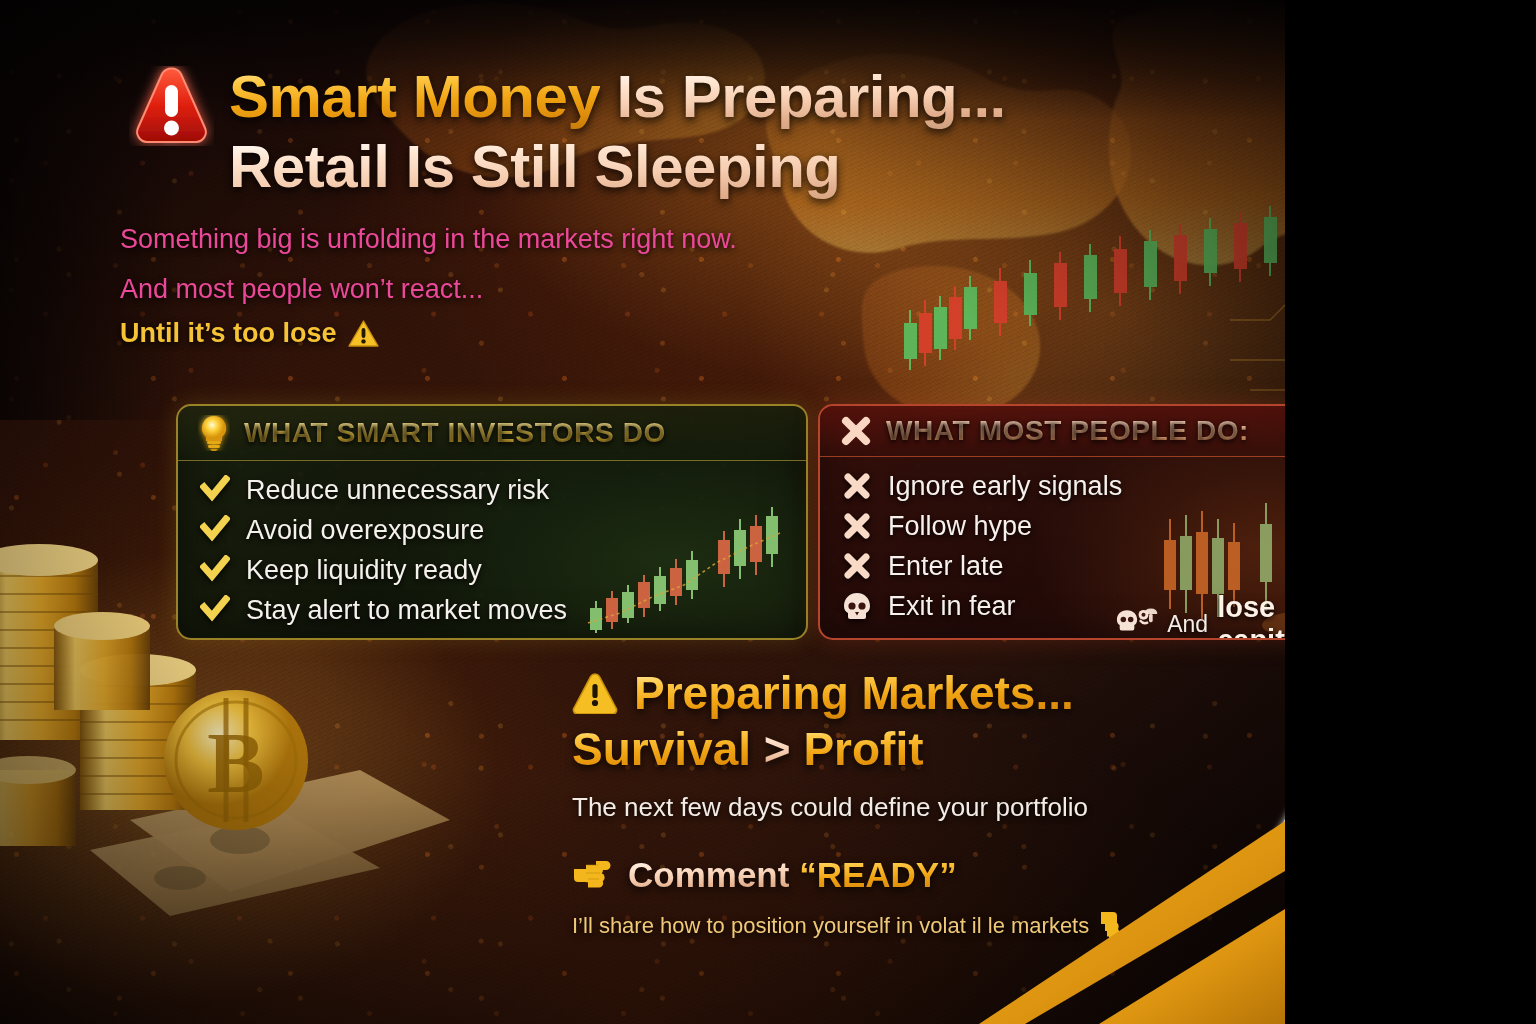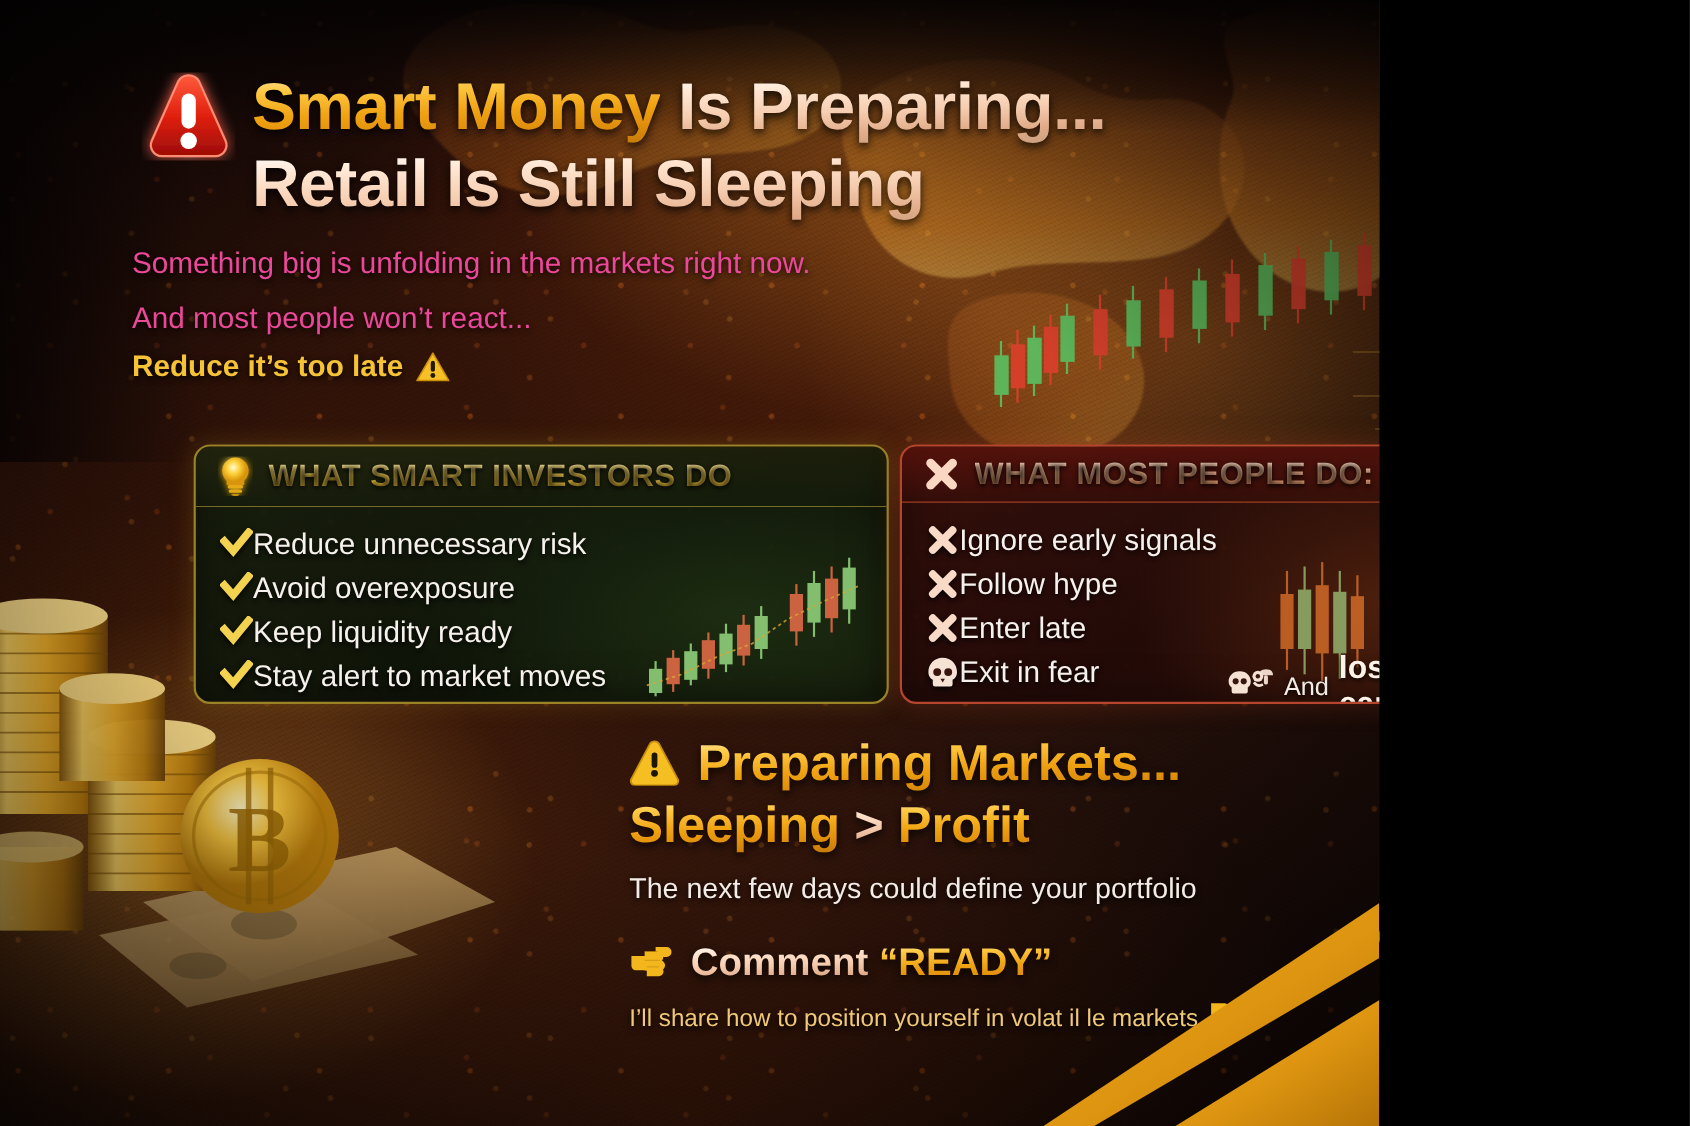"Smart Money Is Preparing..." #poster { padding-left: none -> 31px }
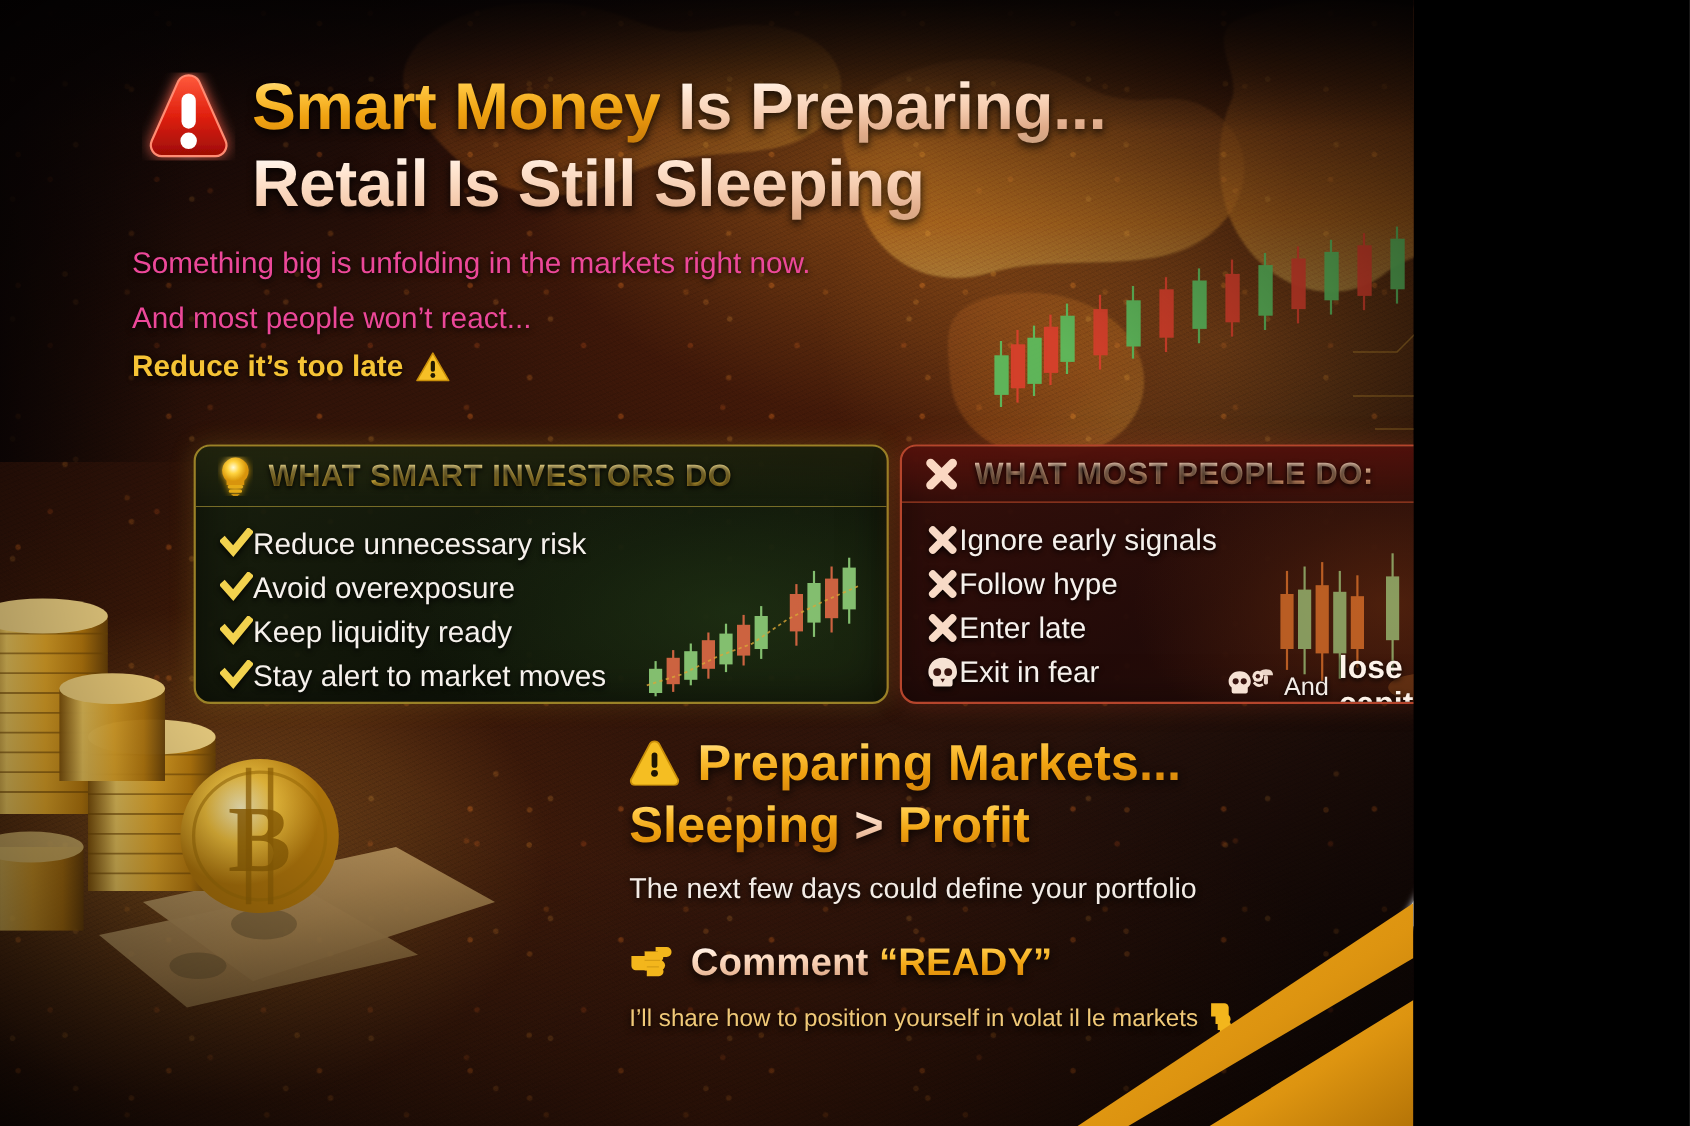"Reduce it’s too late" span { text: Reduce it’s too late -> Until it’s too lose }
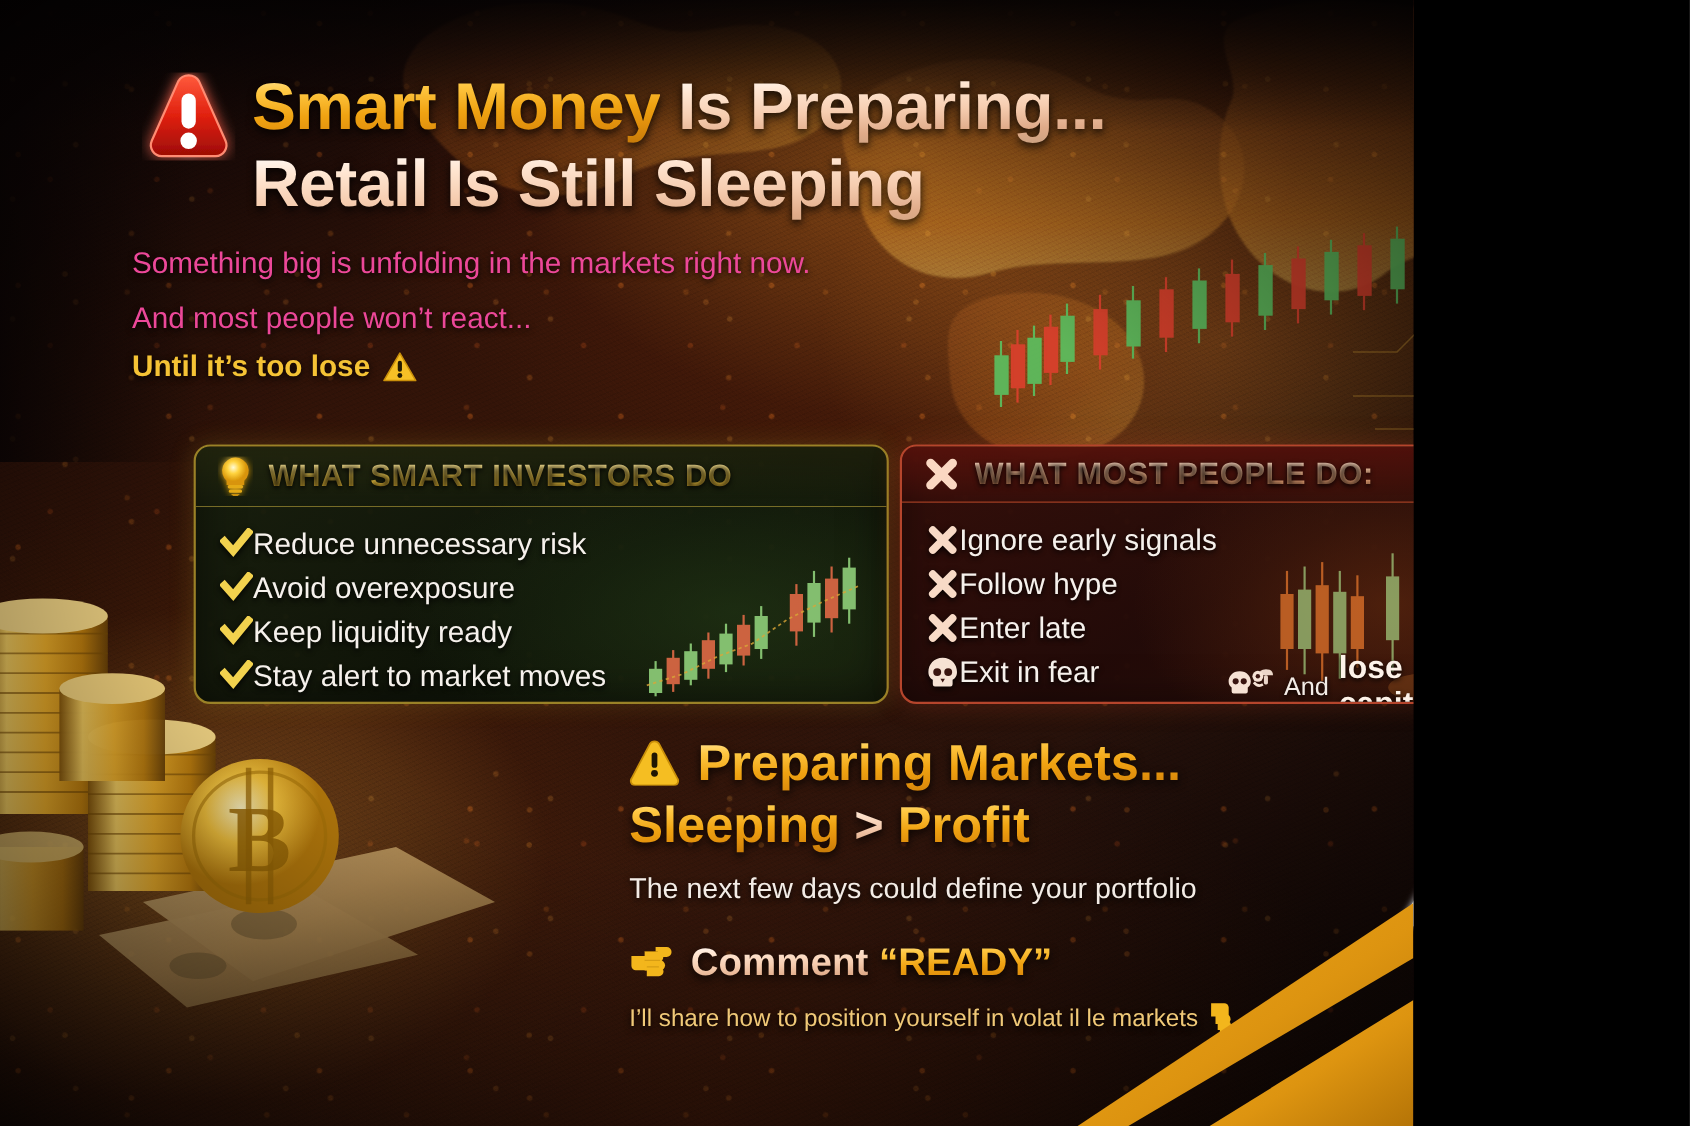"Reduce unnecessary risk" .row { align-items: center -> flex-start; gap: none -> 16px }
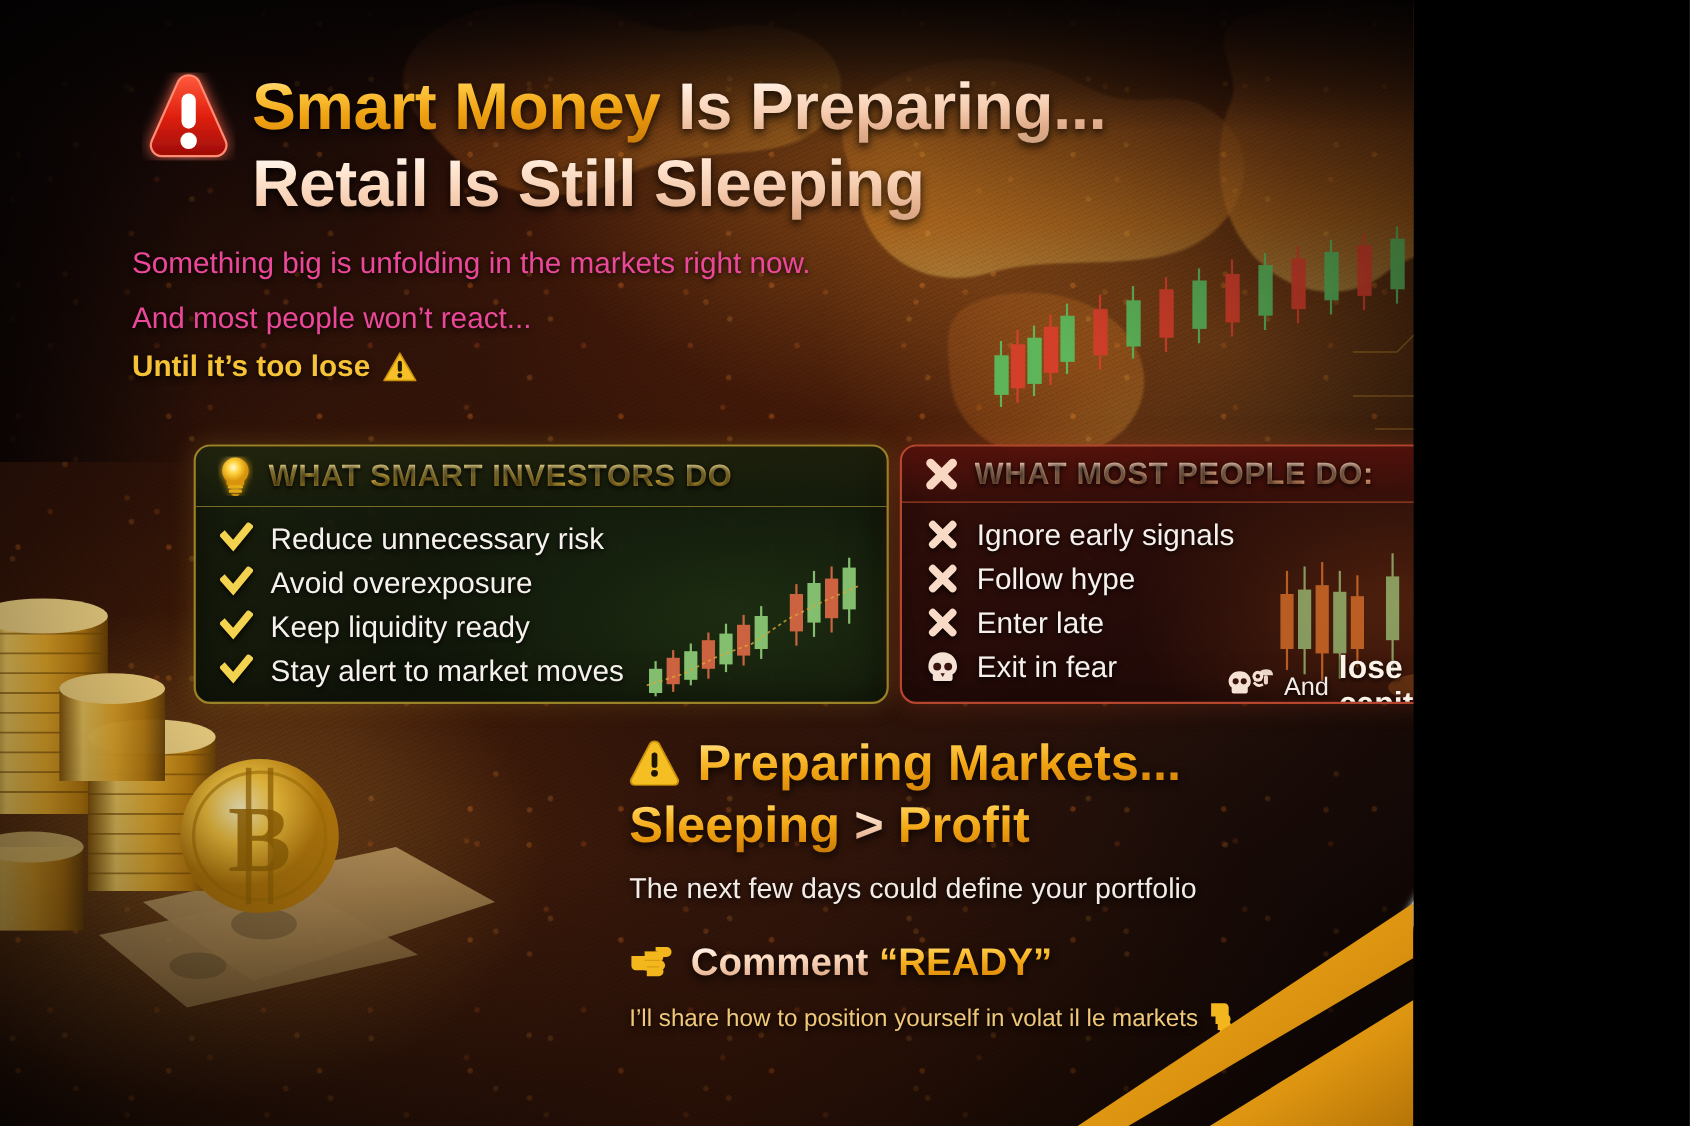"Sleeping" span.gold-grad { text: Sleeping -> Survival }
